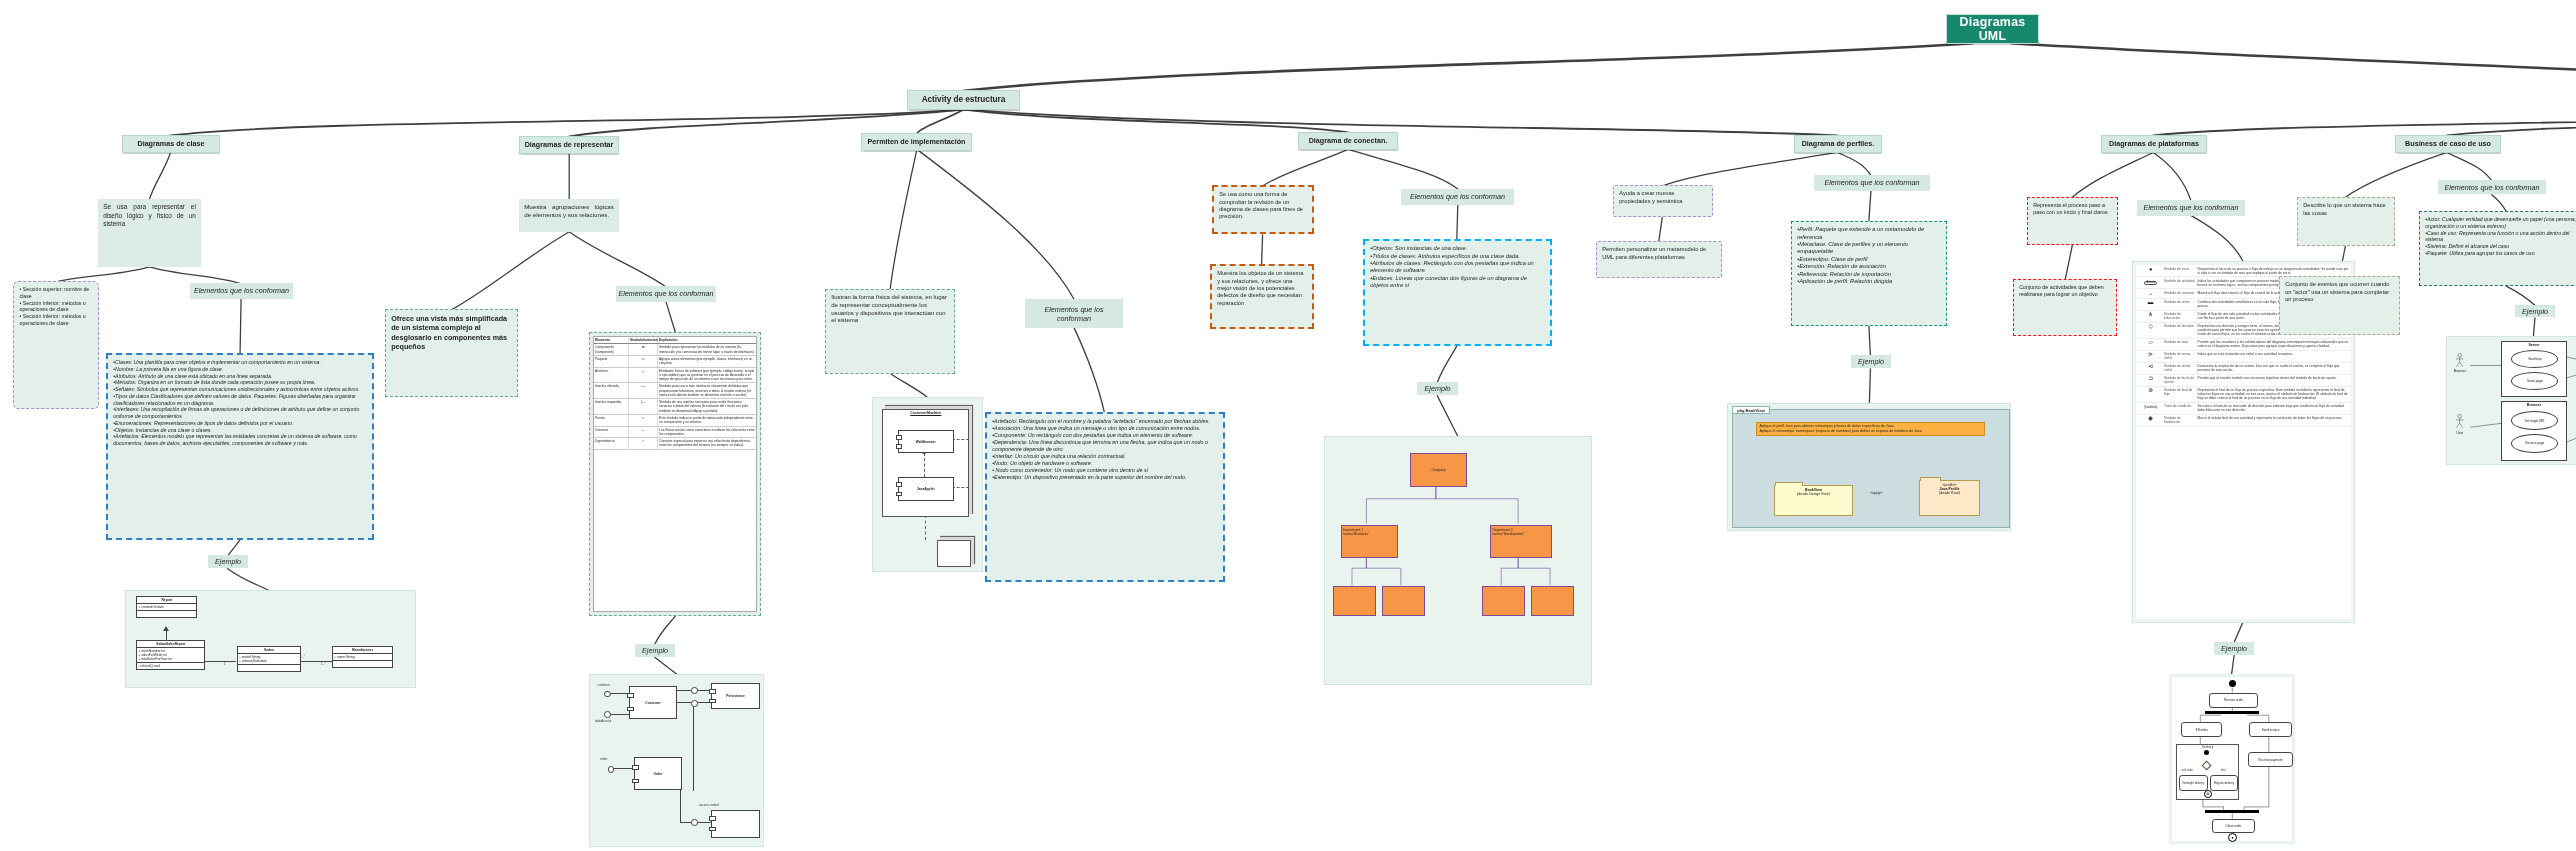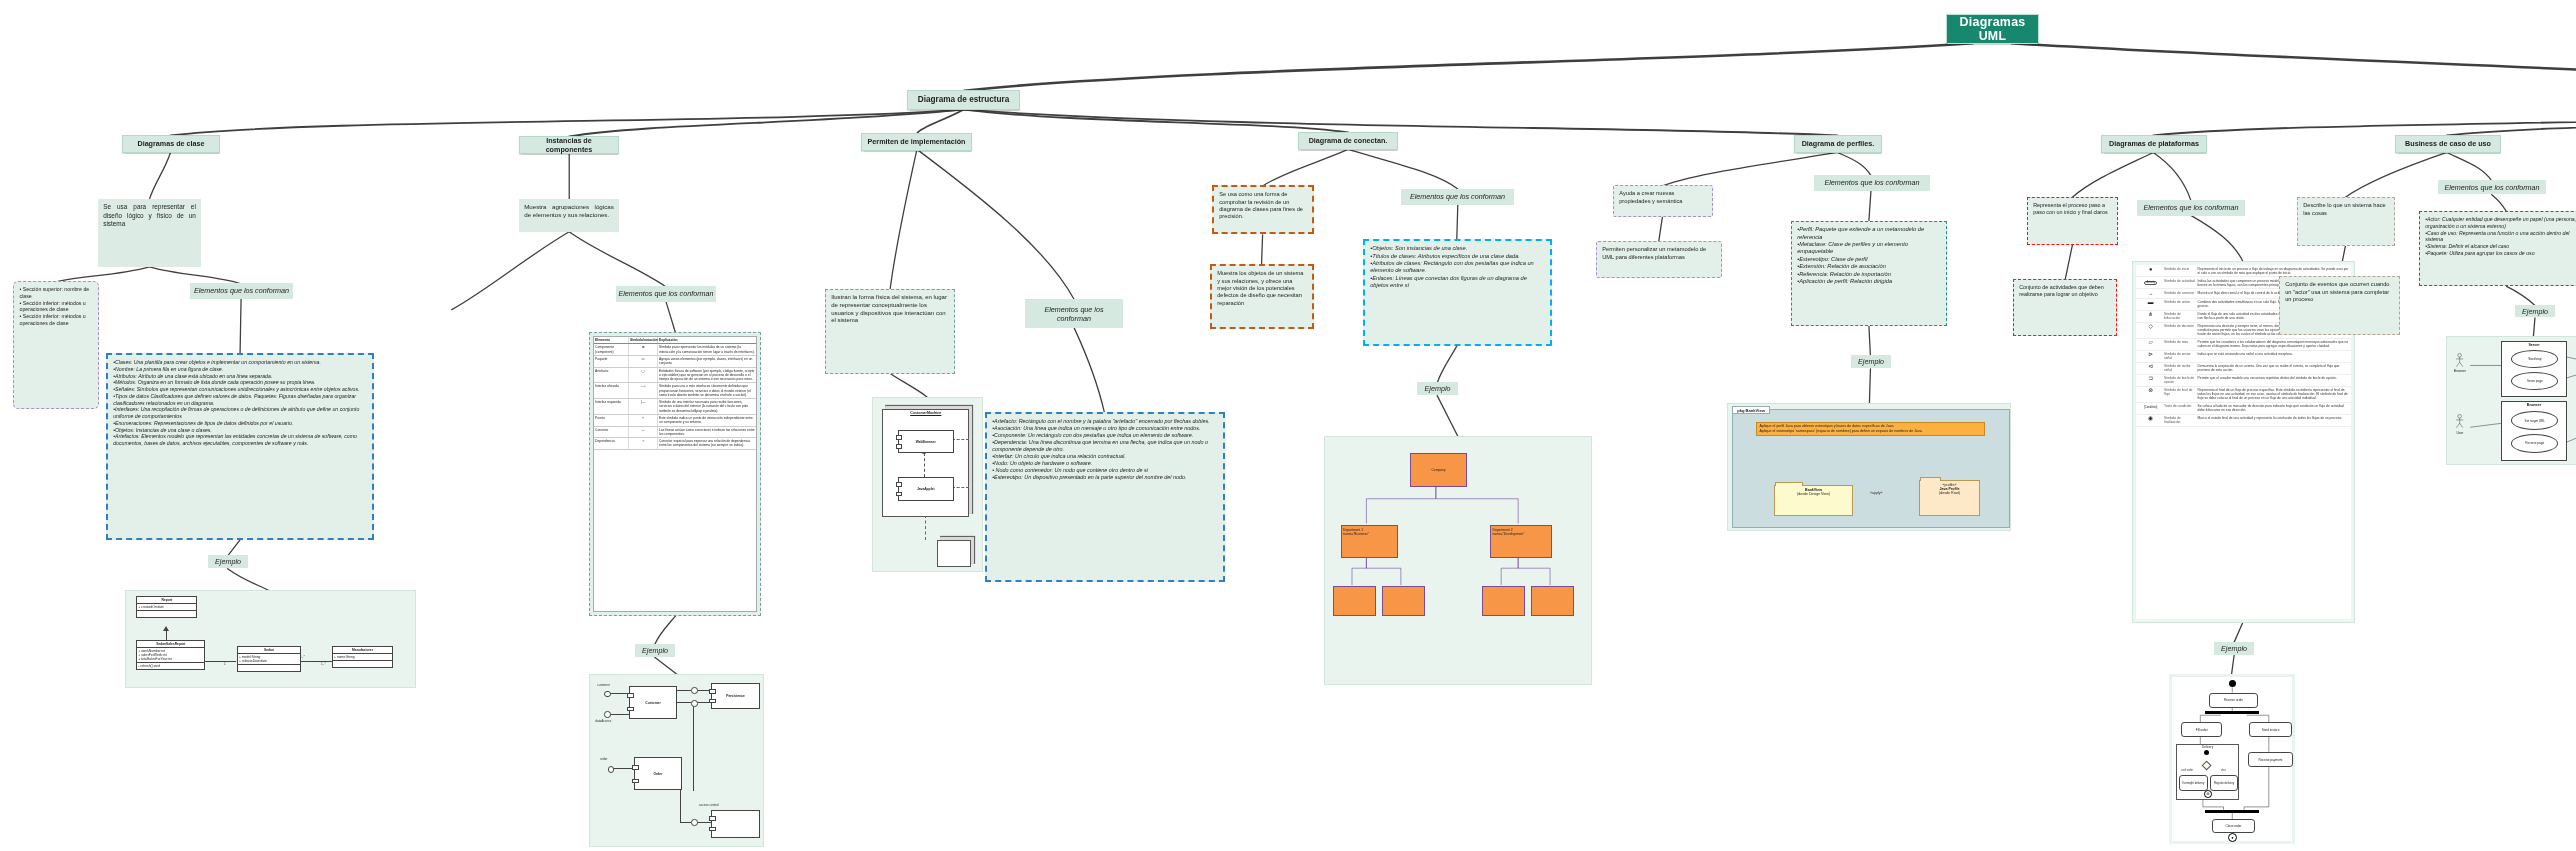"Diagrama de estructura" div.node { text: Diagrama -> Activity }
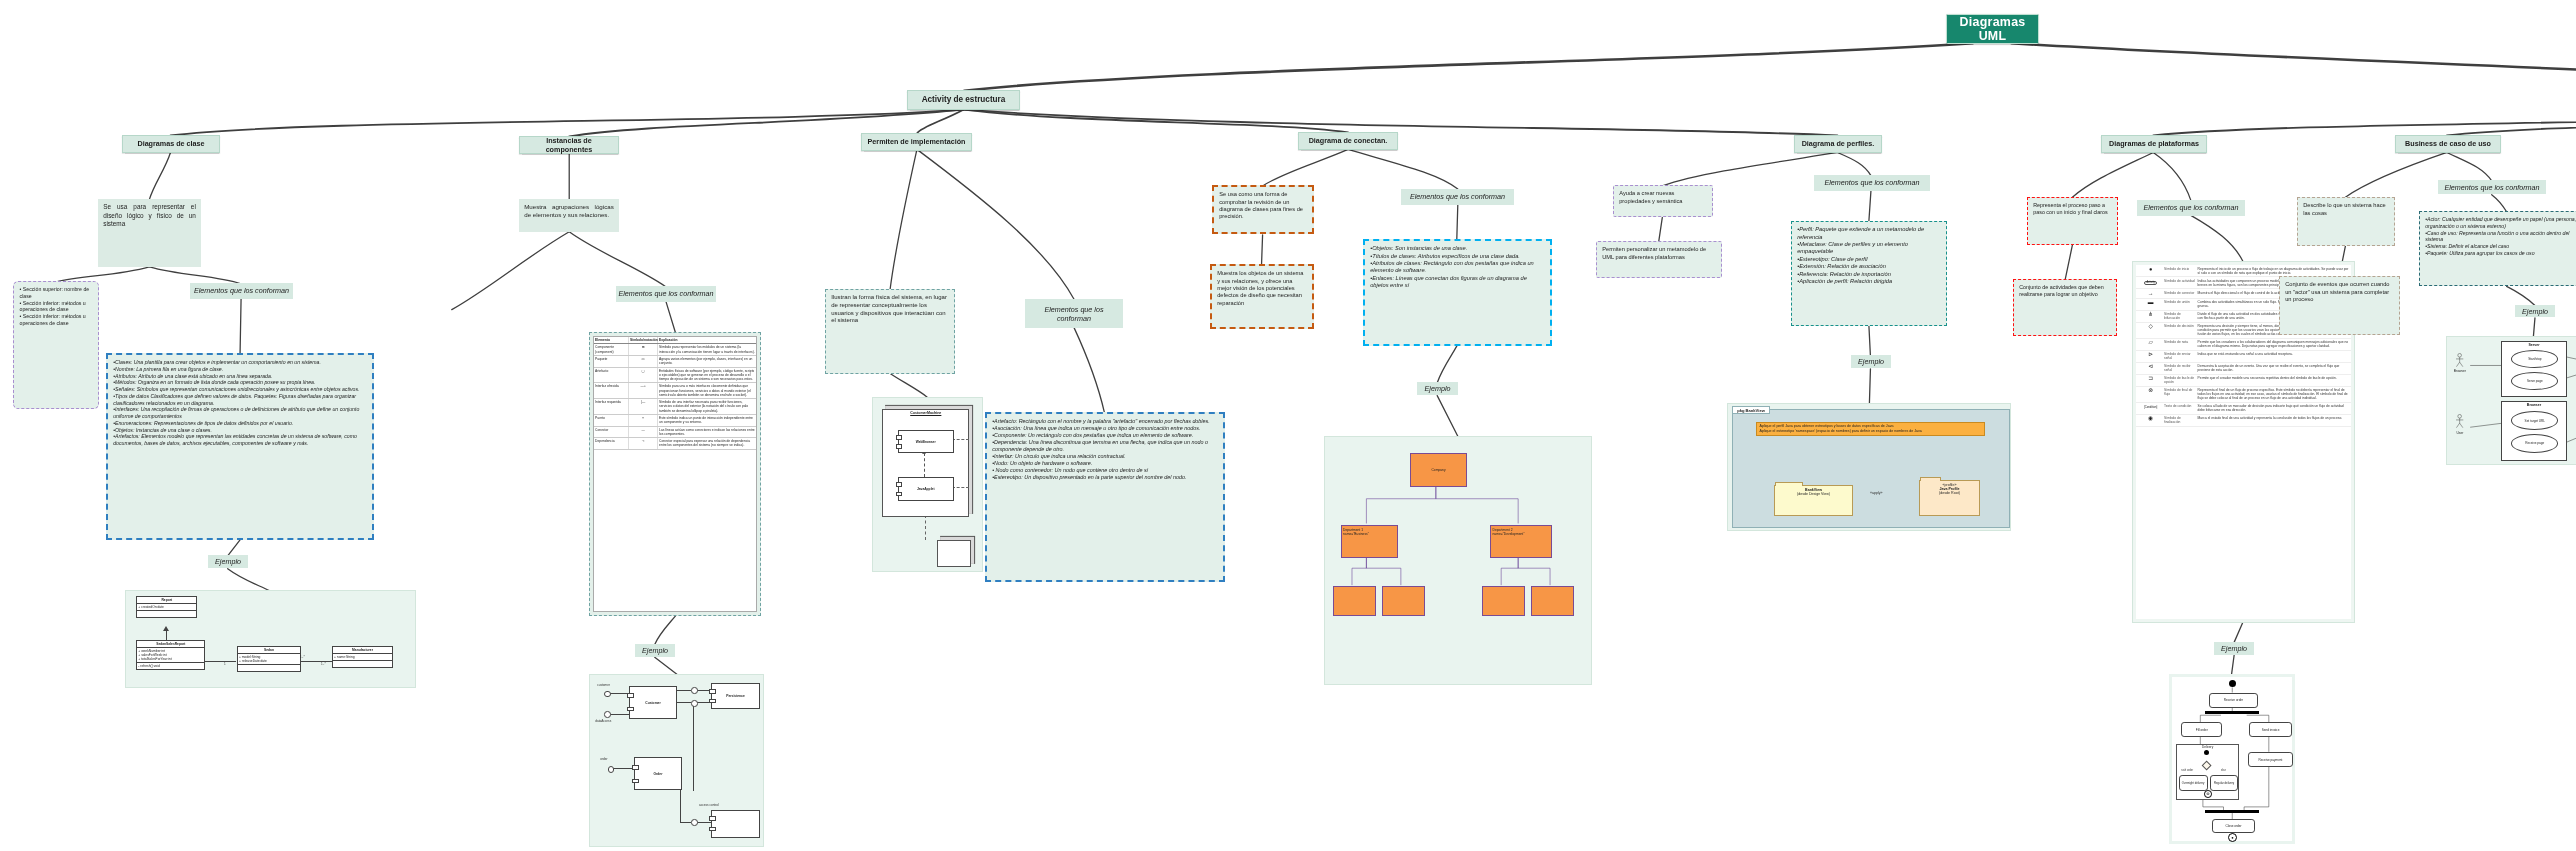"Instancias de componentes" div.node { text: Instancias de componentes -> Diagramas de representar }
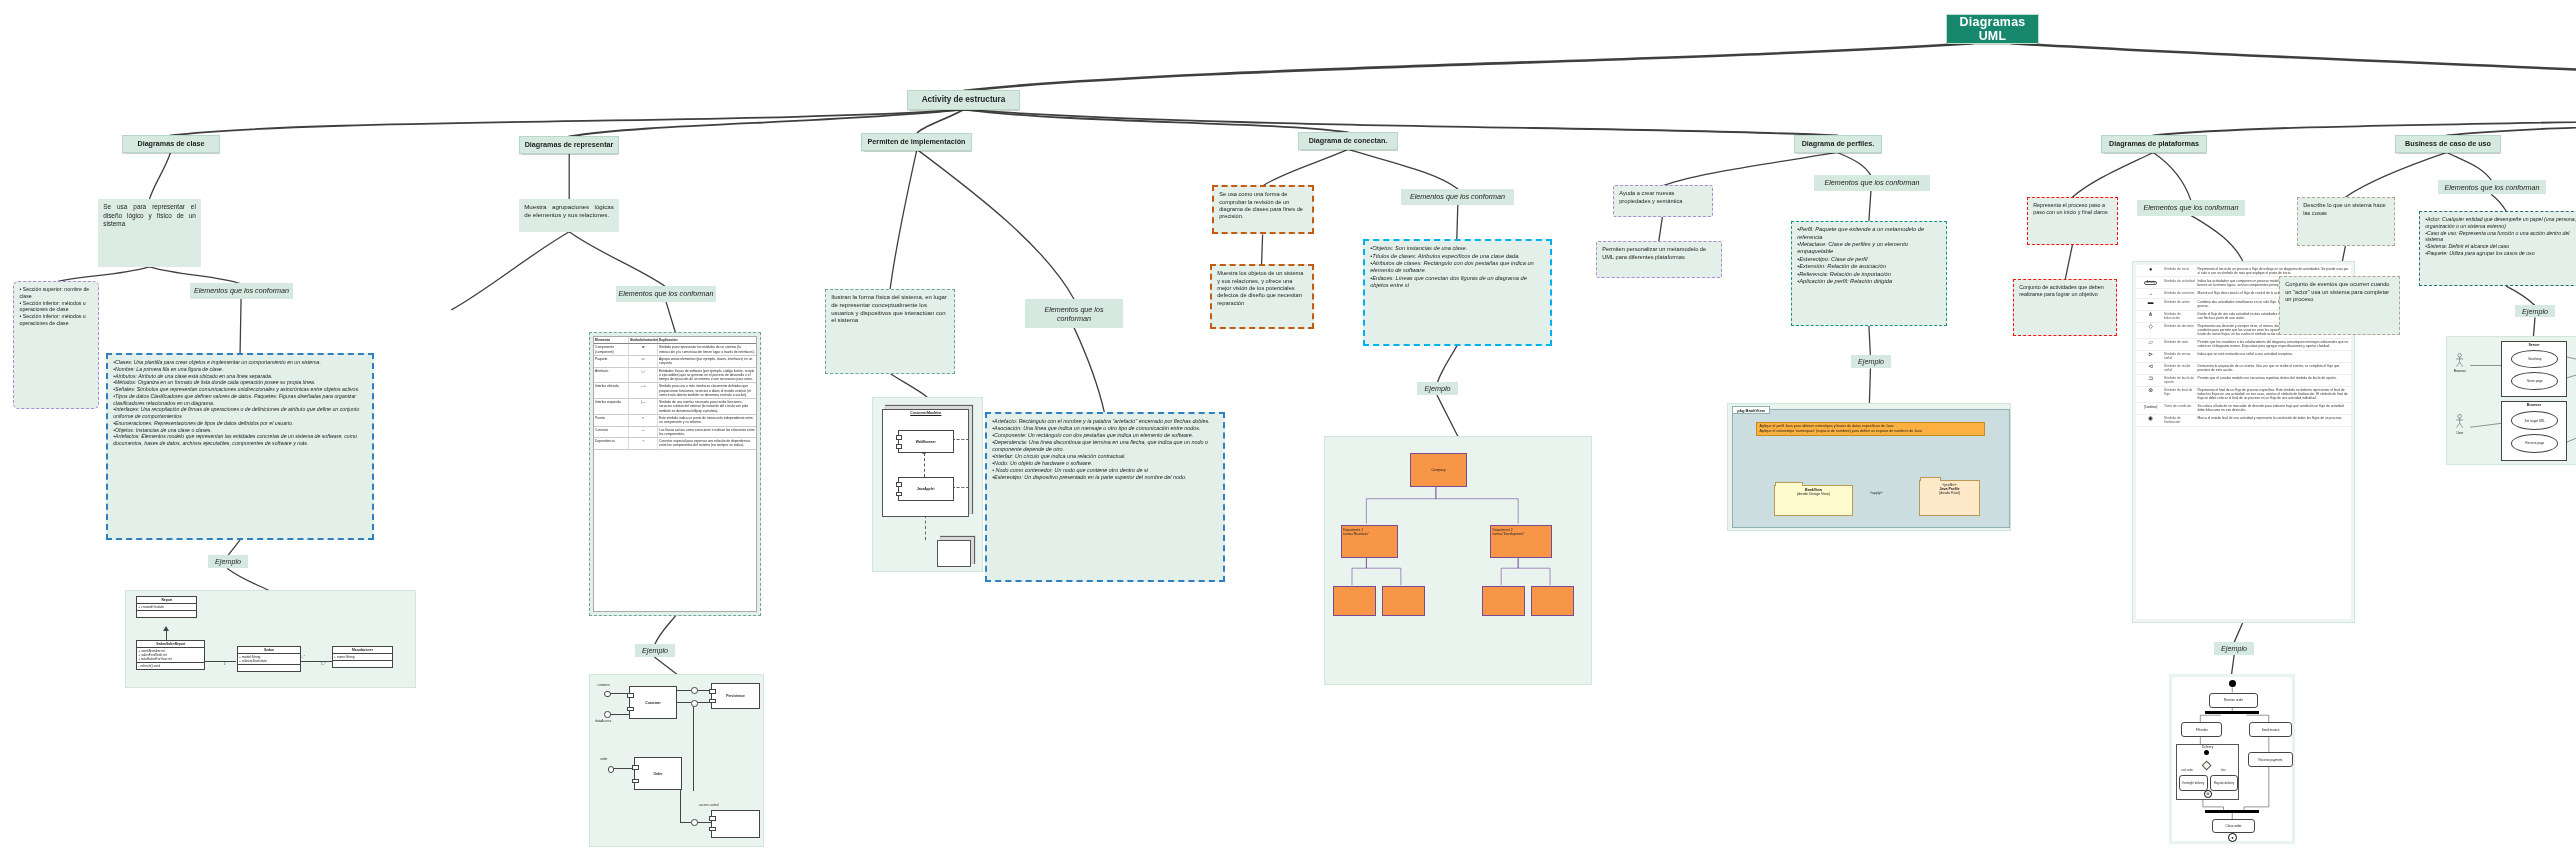"Ofrece una vista más simplificada" div.dash { html: none -> <div>Ofrece una vista más simplificada de un sistema complejo al desglosarlo en componentes más pequeños</div> }
